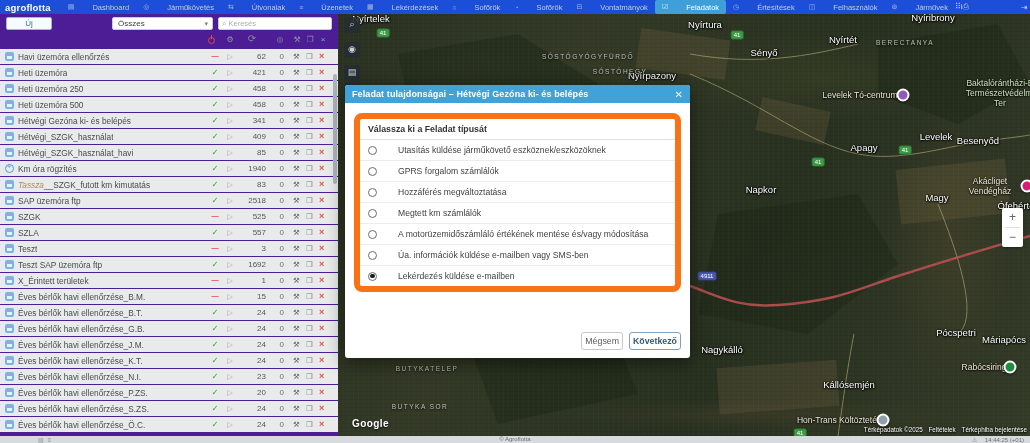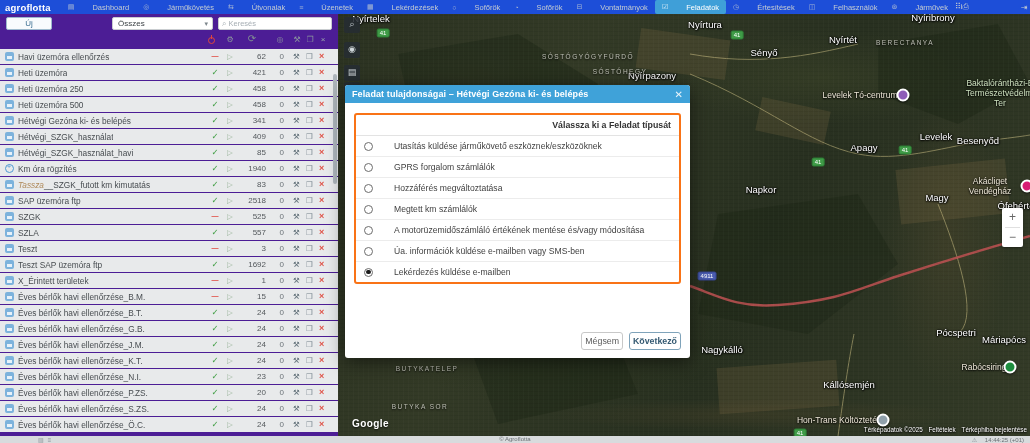"Válassza ki a Feladat típusát" .optlist { border: 2px solid #f97316 -> 6px solid #f97316; border-radius: 3px -> 8px; text-align: right -> none }
